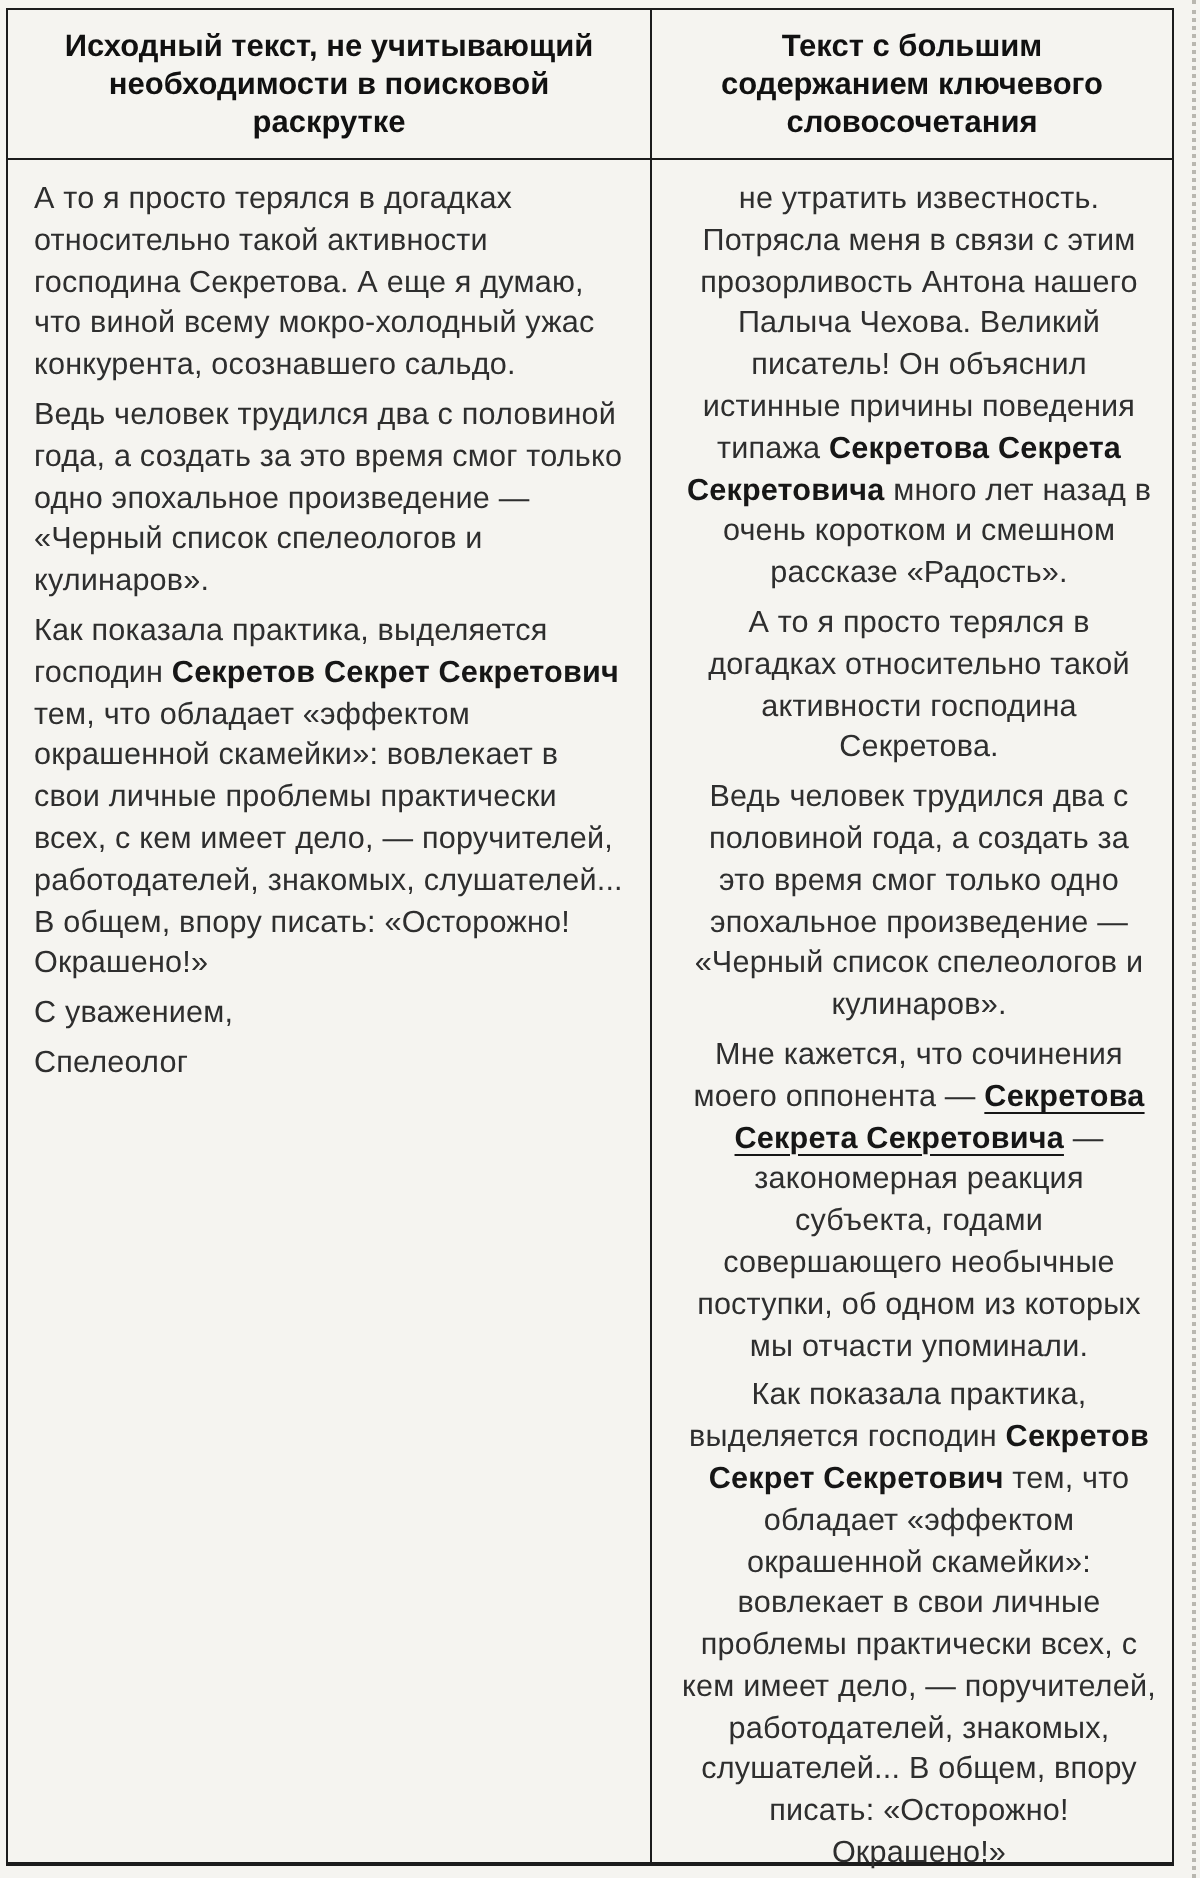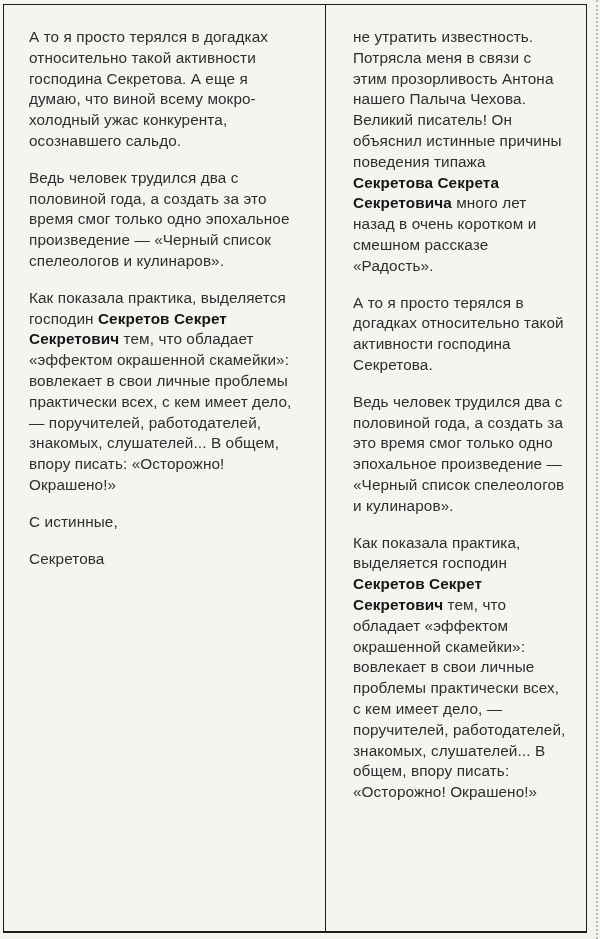"Исходный текст, не учитывающий" div.header-row { html: none -> <div> <div>Исходный текст, не учитывающий необходимости в поисковой раскрутке</div> <div>Текст с большим содержанием ключевого словосочетания</div> </div> }
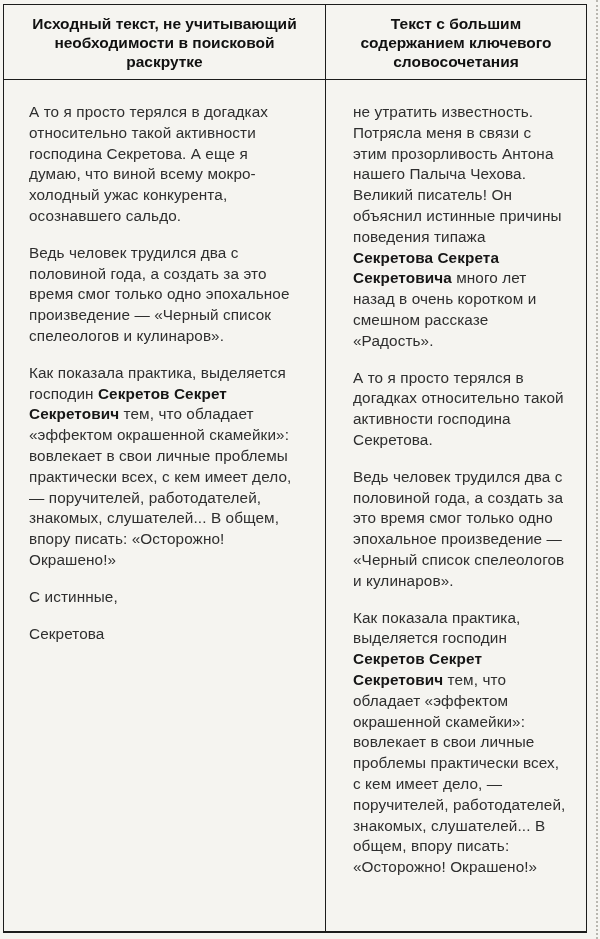"А то я просто терялся" .body-cell p { margin: 16px -> 4px }
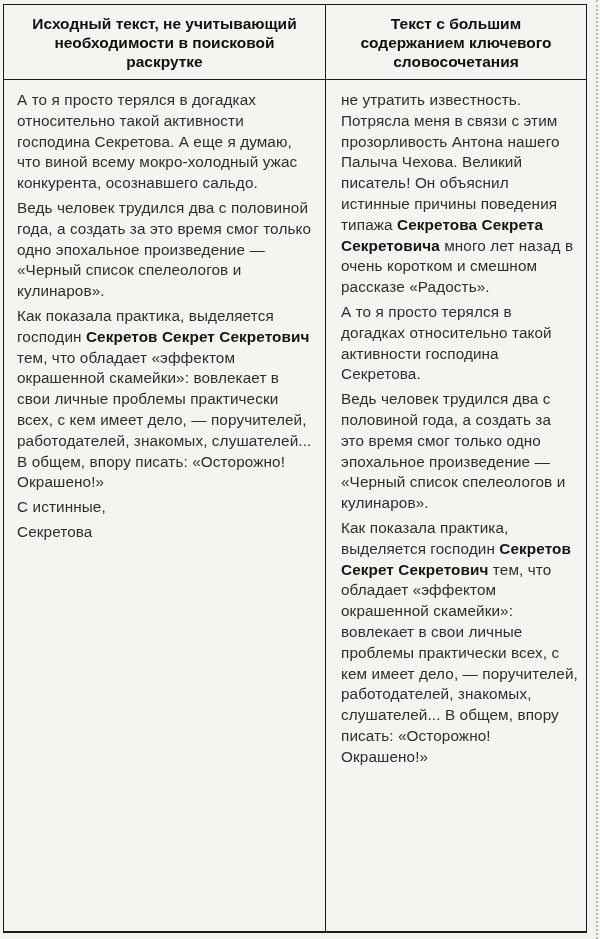"не утратить известность. Потрясла меня" .col-right { text-align: none -> center }
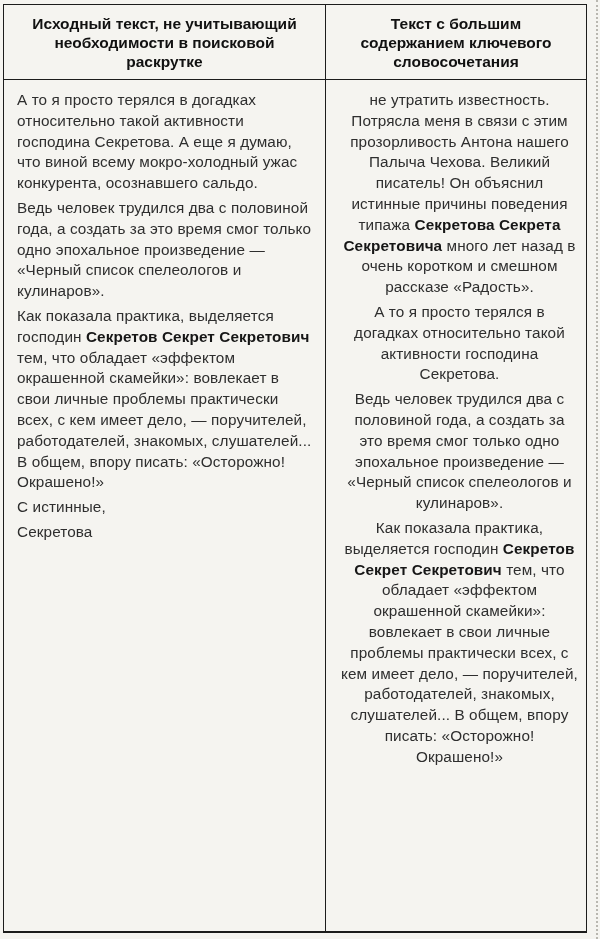"С истинные," span { text: истинные -> уважением }
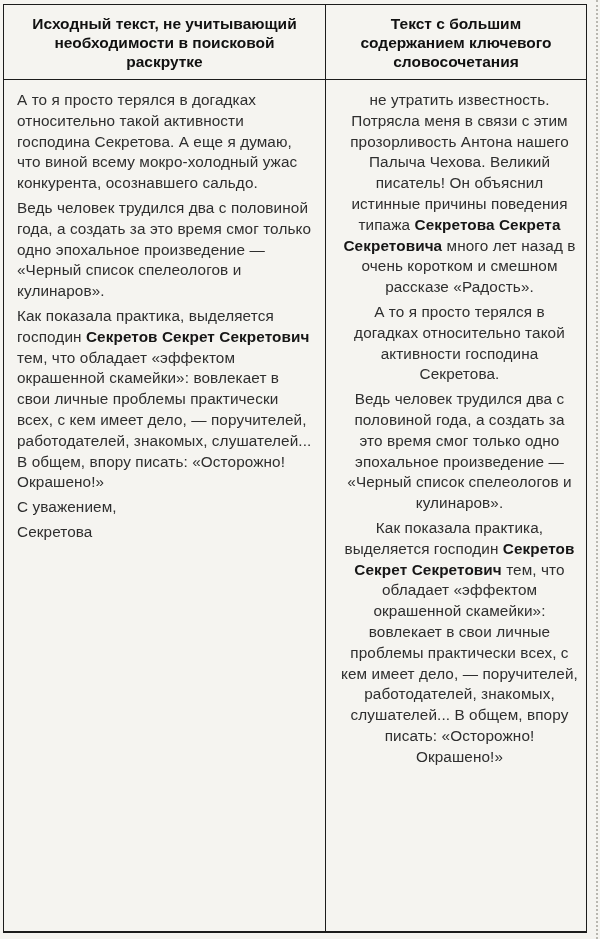"Секретова" span { text: Секретова -> Спелеолог }
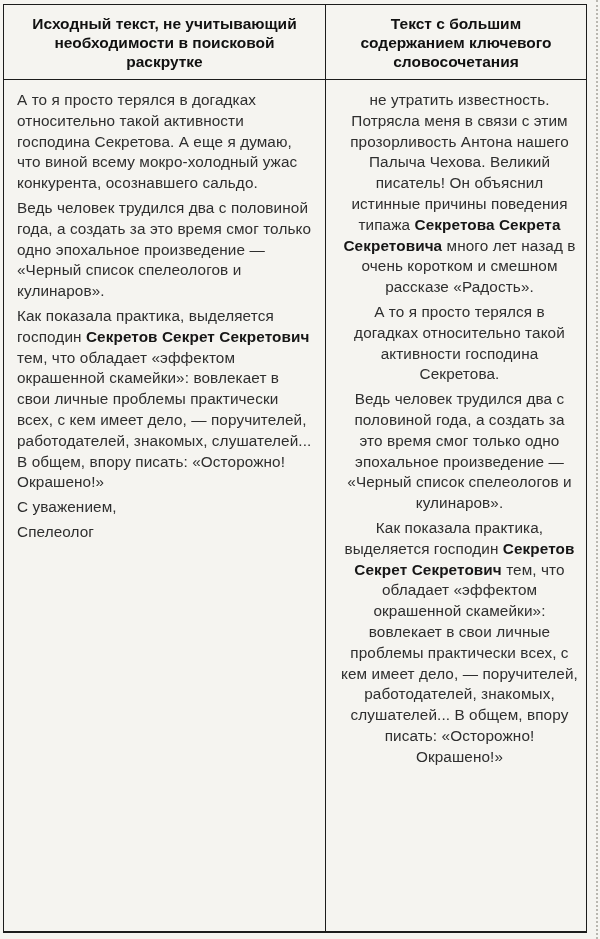"Мне кажется, что сочинения моего" p { html: none -> <p><span>Мне кажется, что сочинения моего оппонента — </span><span>Секретова Секрета Секретовича</span><span> — закономерная реакция субъекта, годами совершающего необычные поступки, об одном из которых мы отчасти упоминали.</span></p> }
